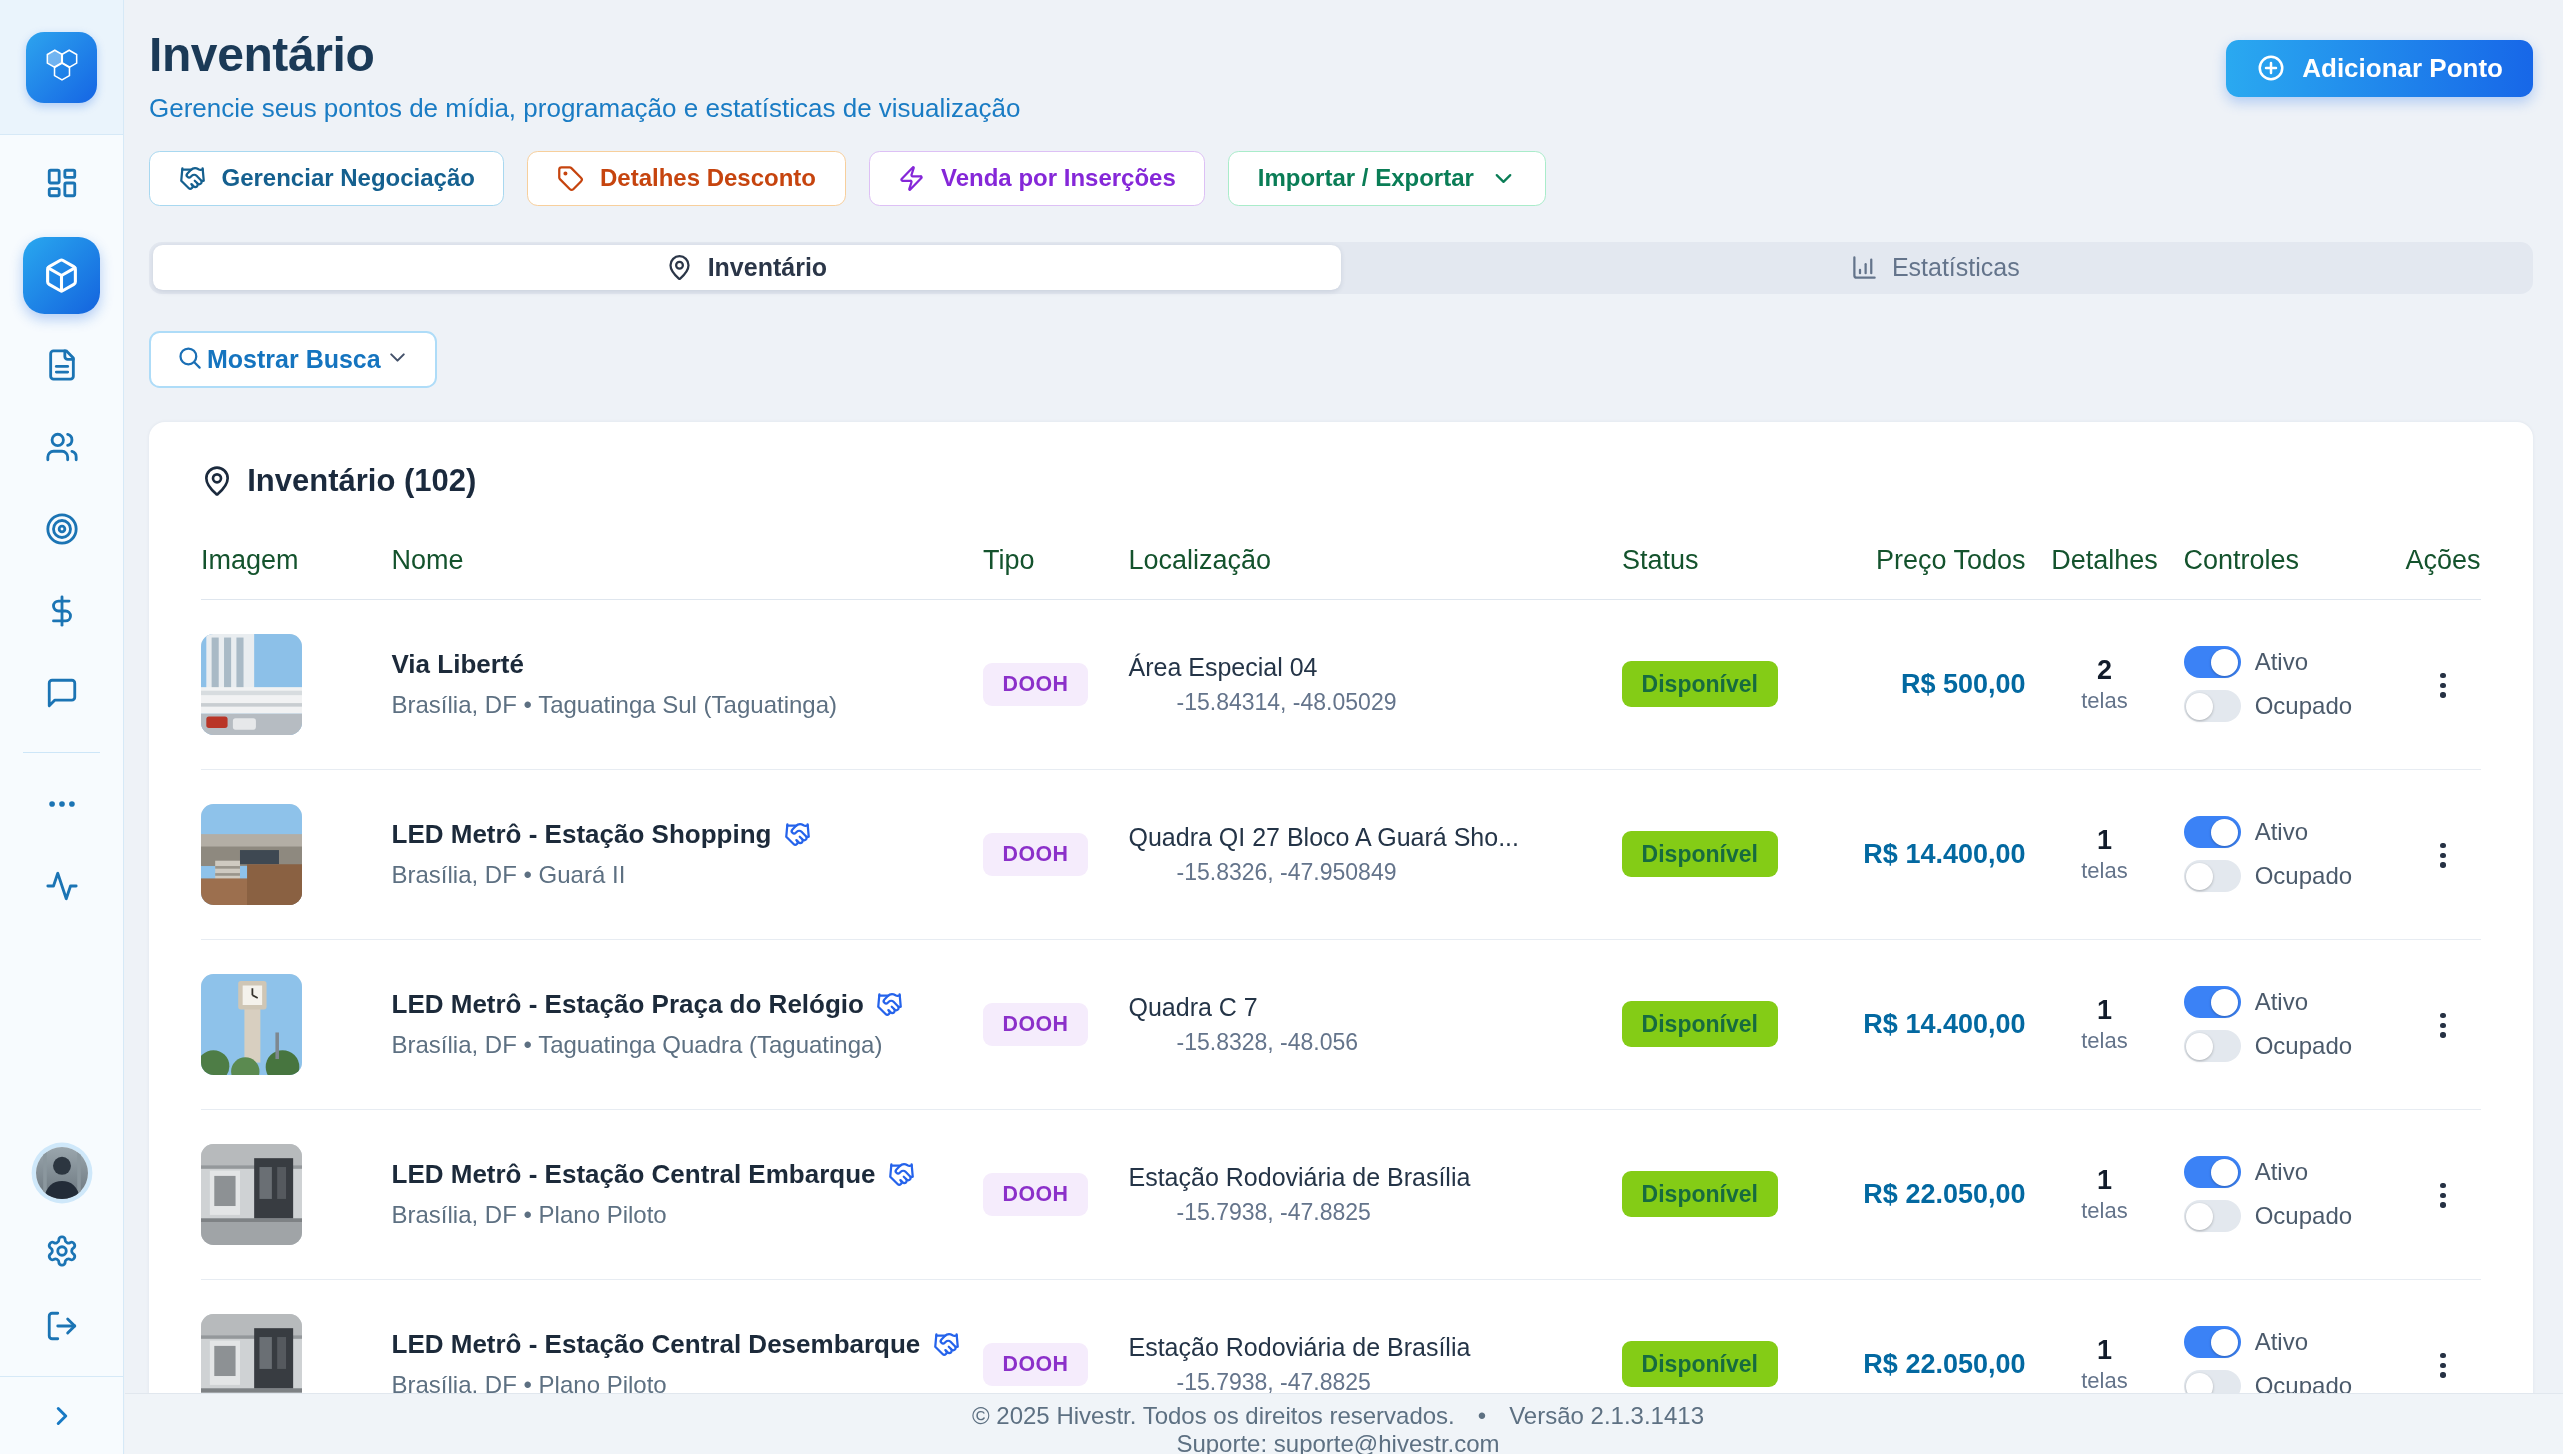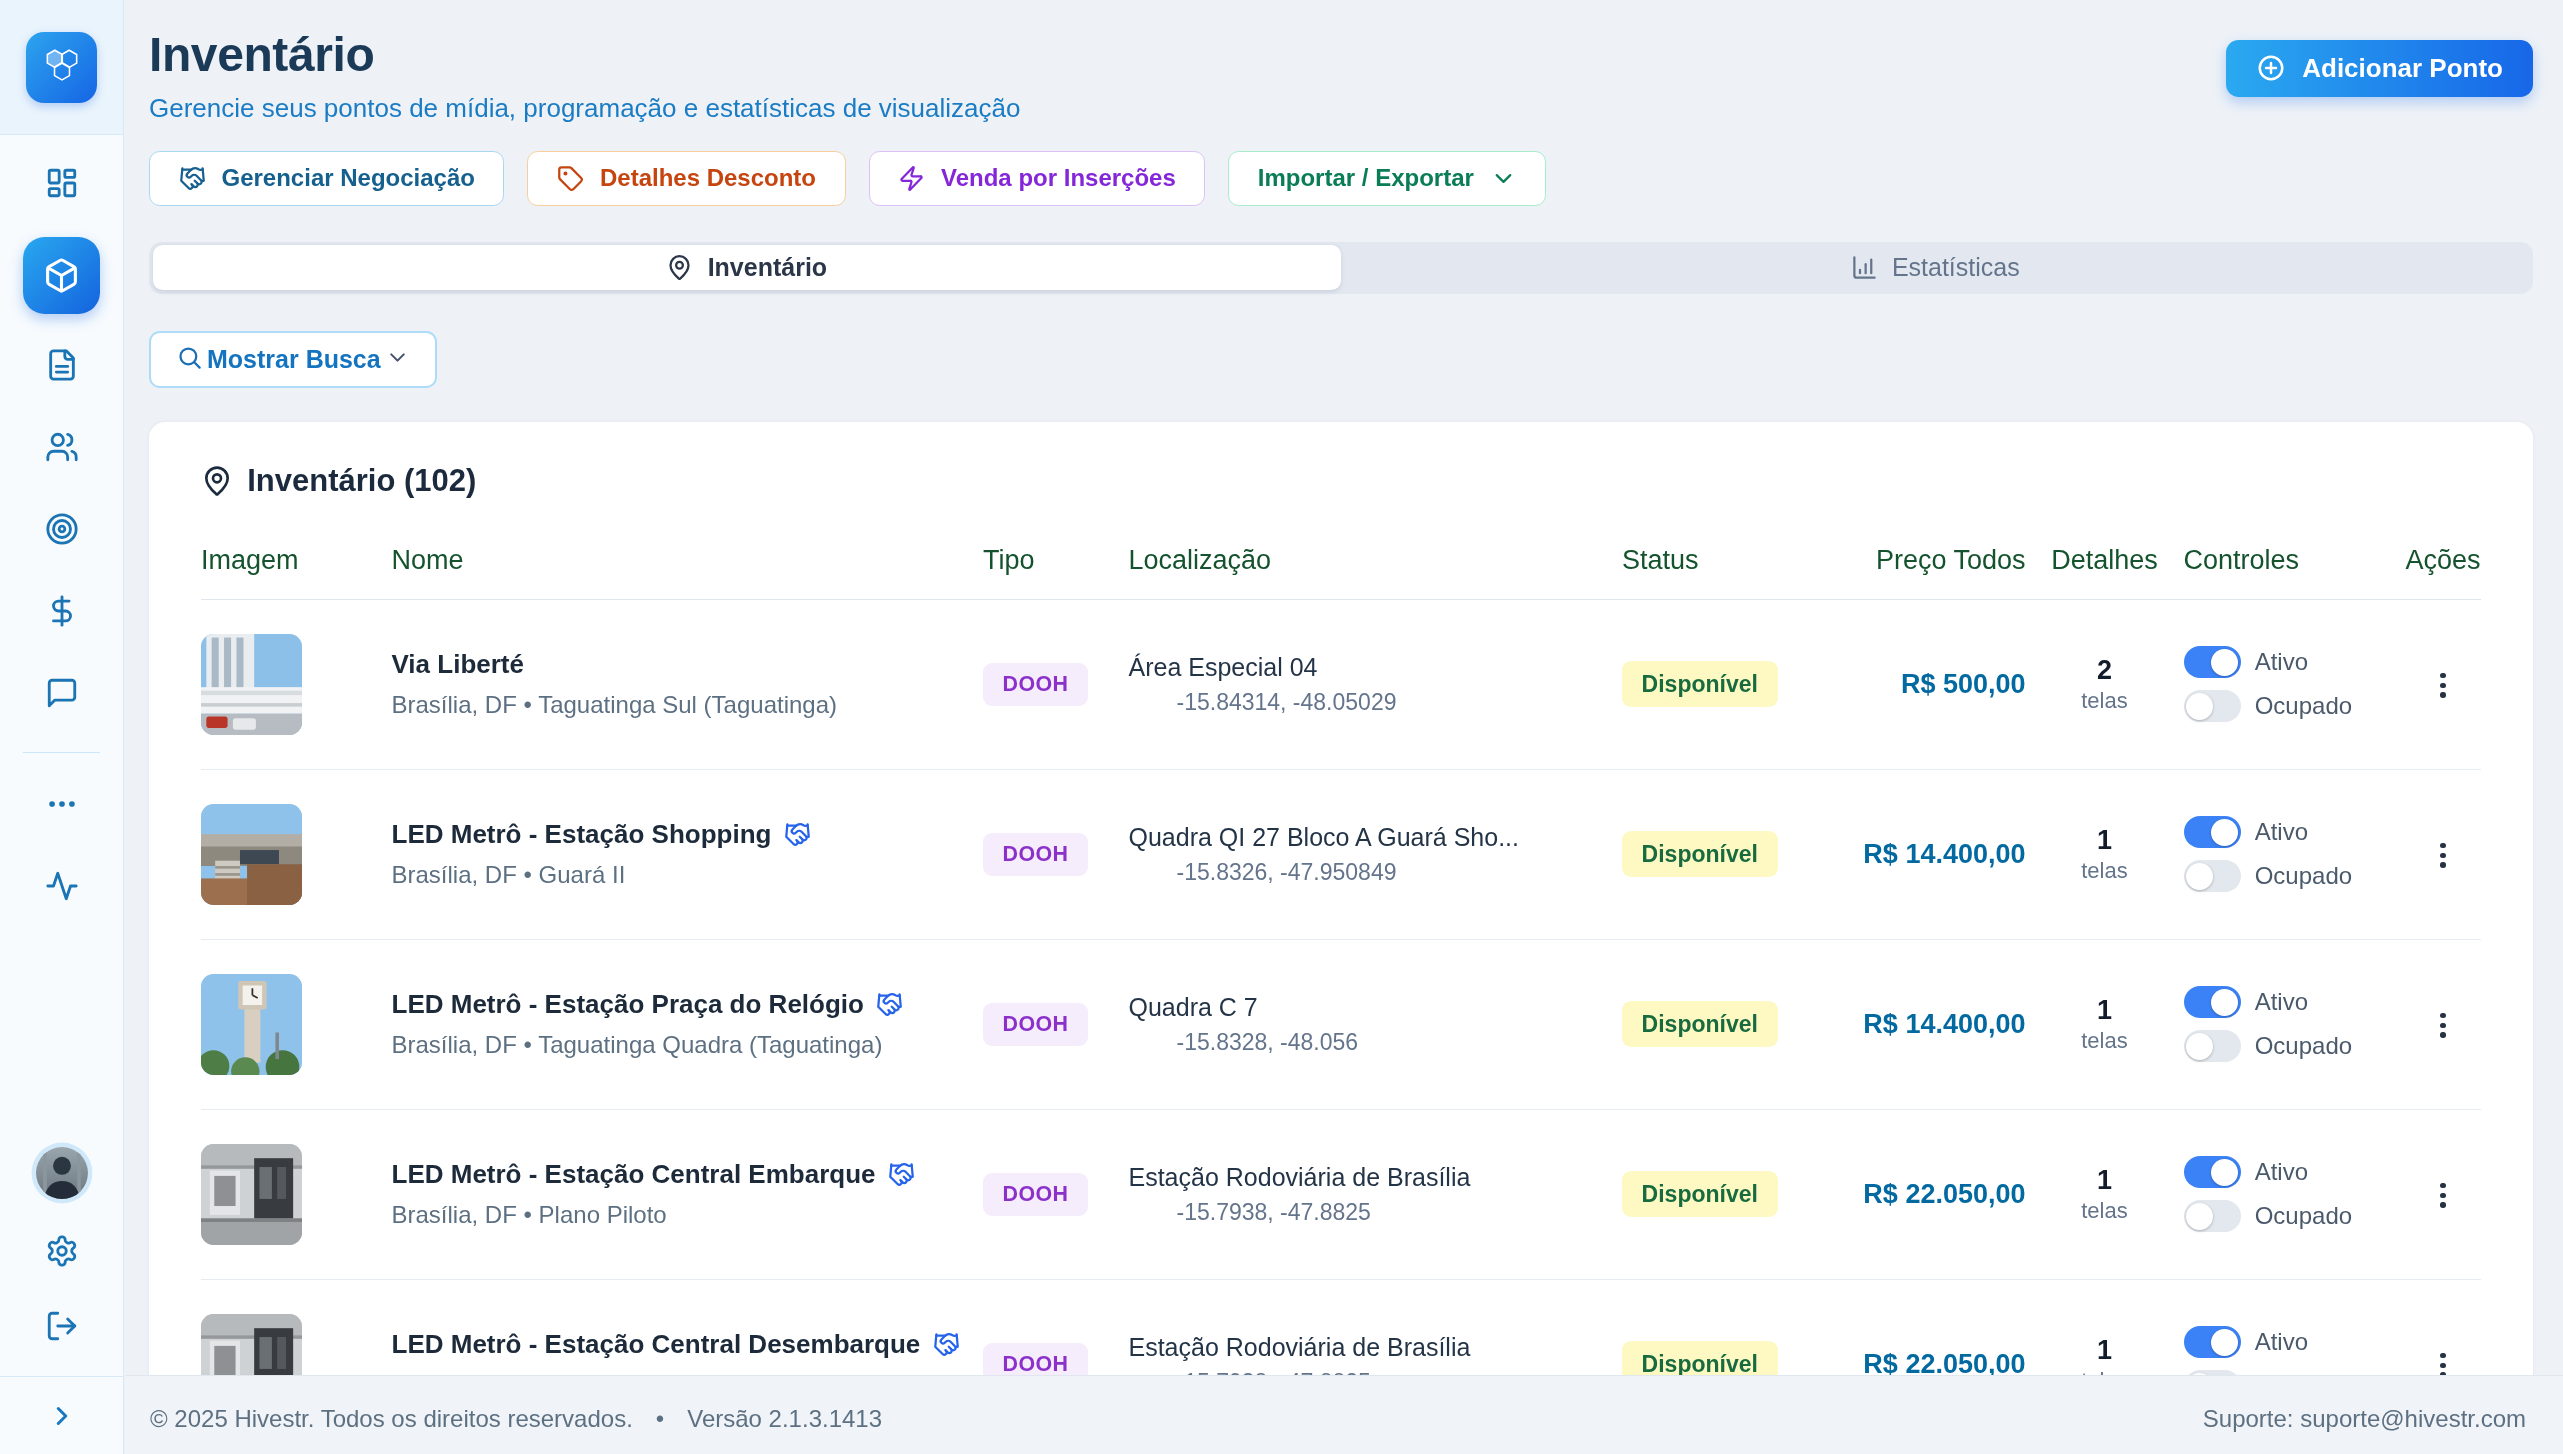"Disponível" .badge-status { background: #fef9c3 -> #84cc16 }
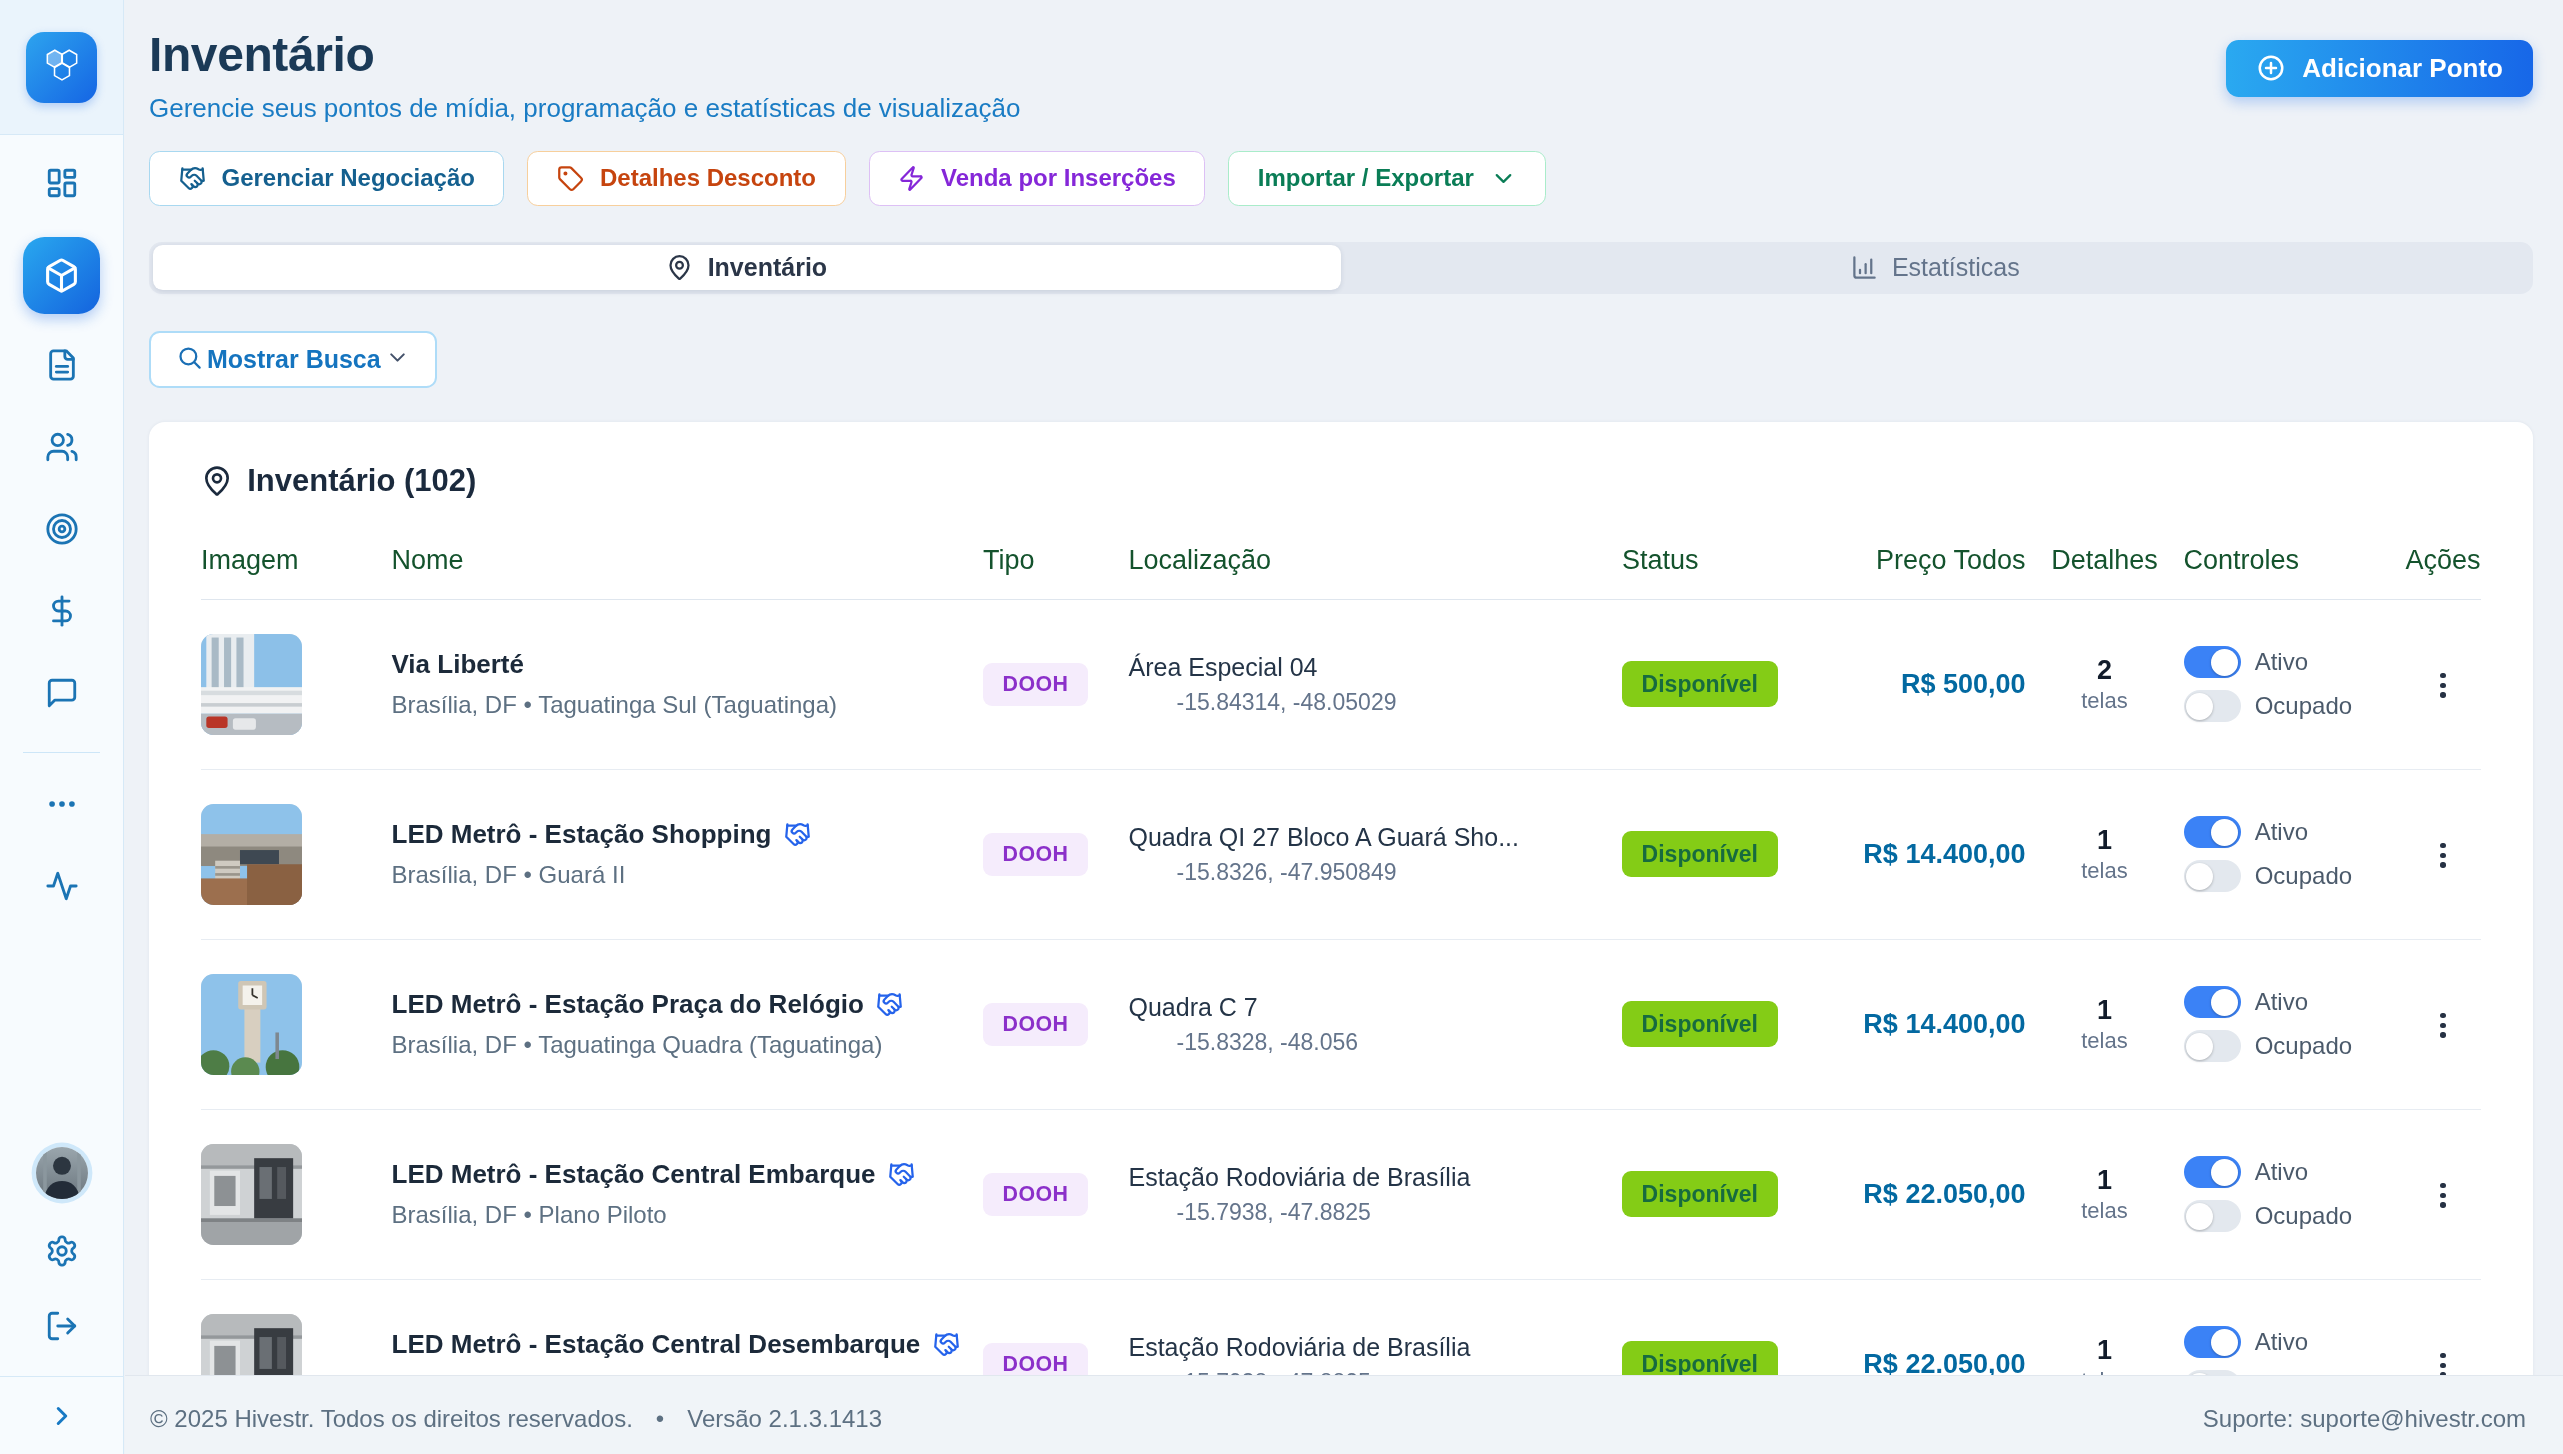"© 2025 Hivestr. Todos os" .footer { flex-direction: none -> column; height: 79px -> 61px }
